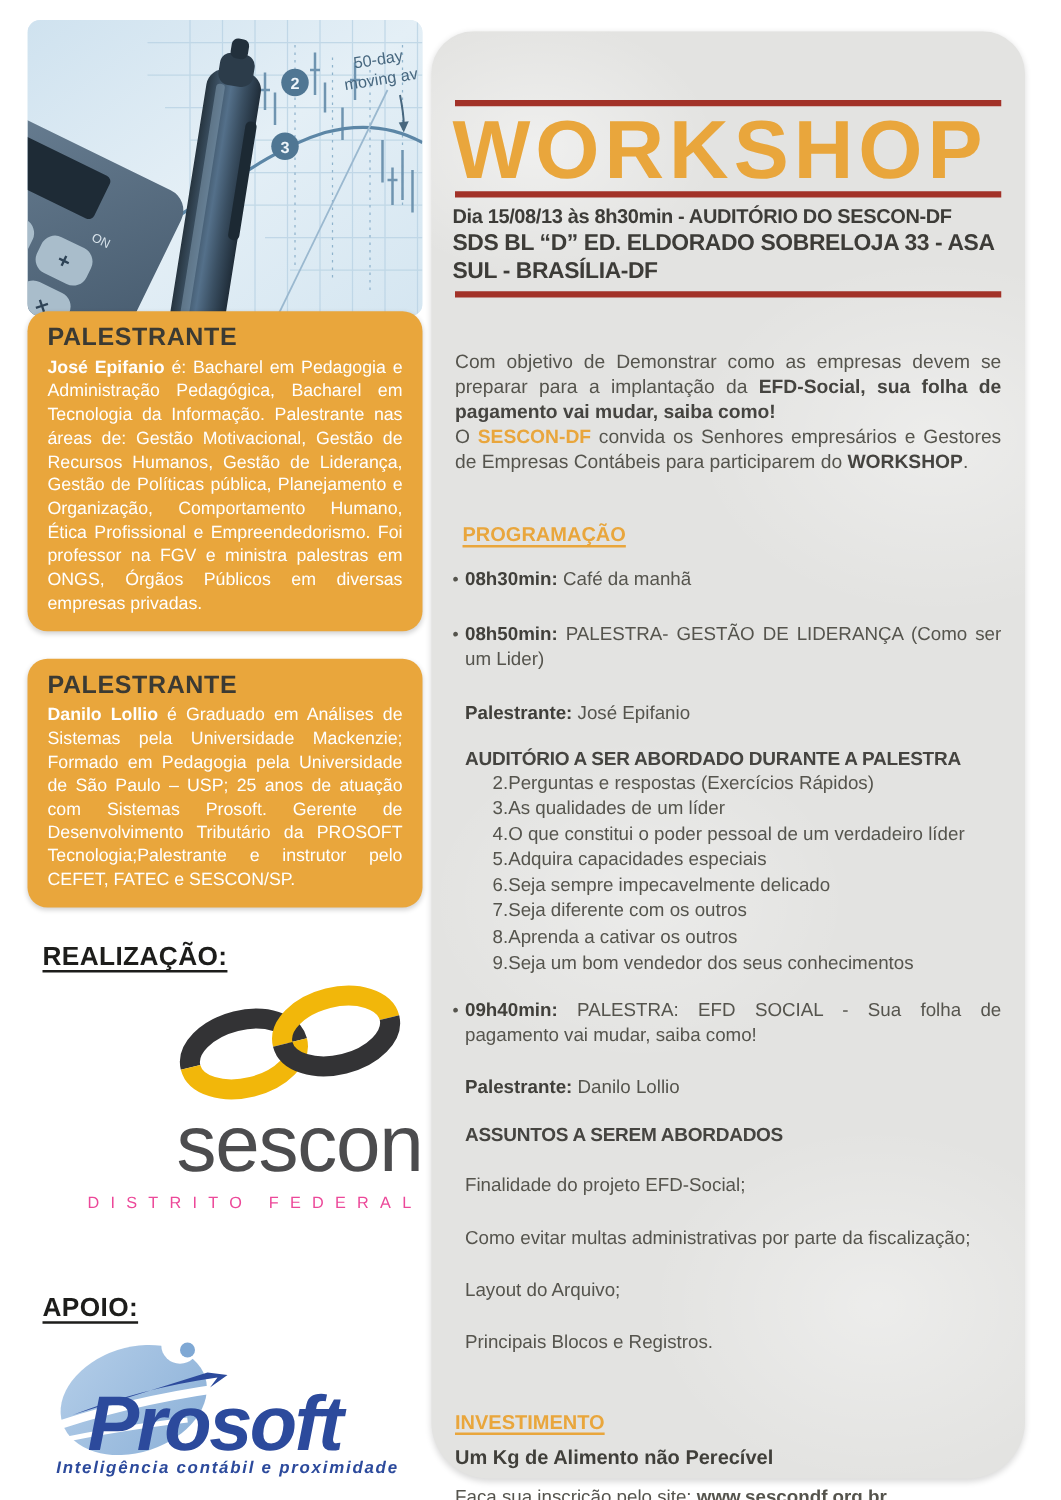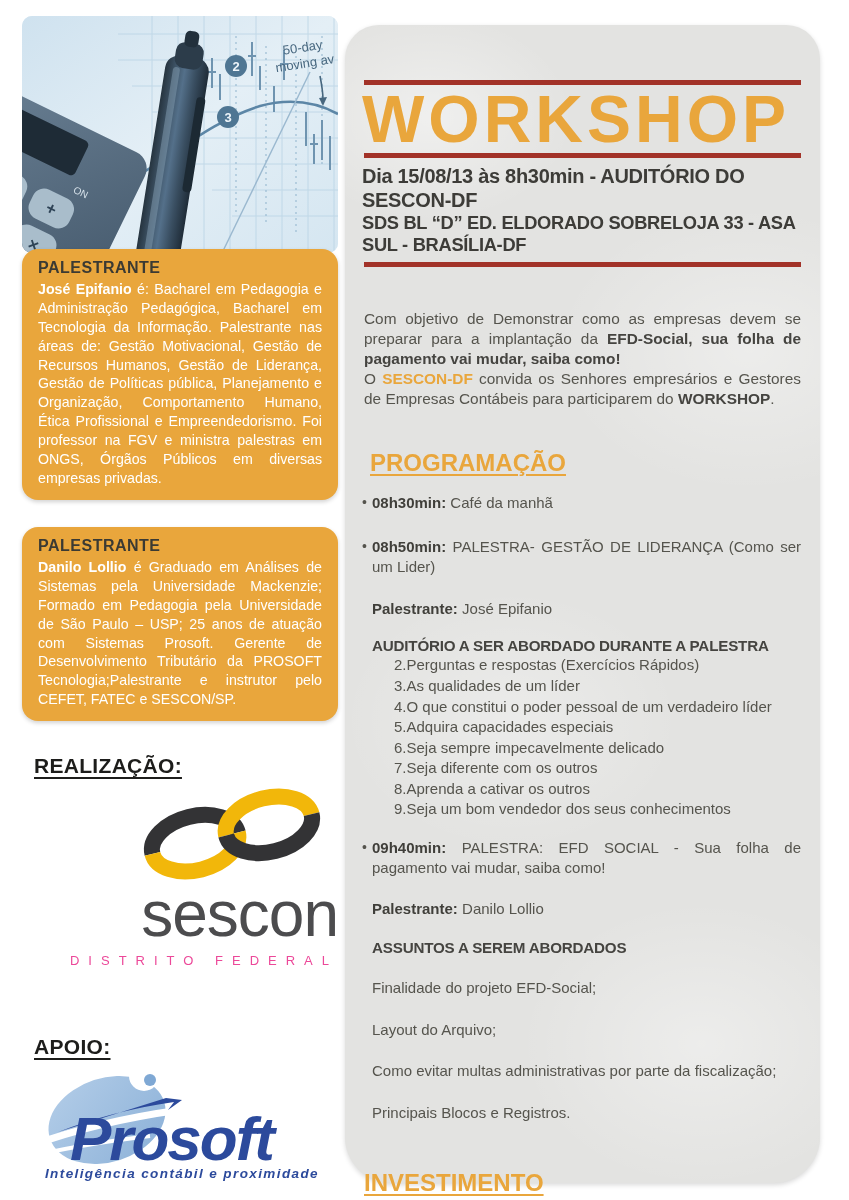"Dia 15/08/13 às 8h30min -" .date-line { font-size: 20px -> 16px }
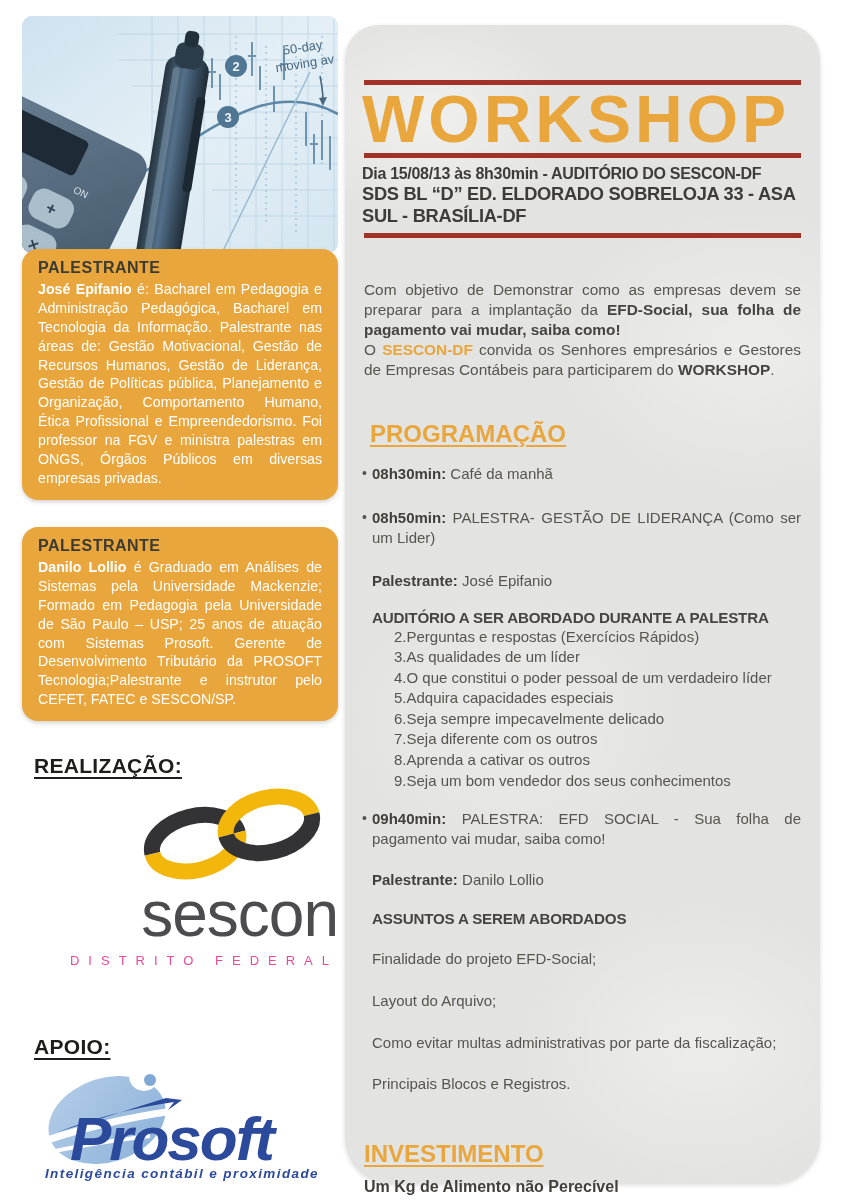"PALESTRANTE" .speaker-box h2 { font-size: 16px -> 20px }
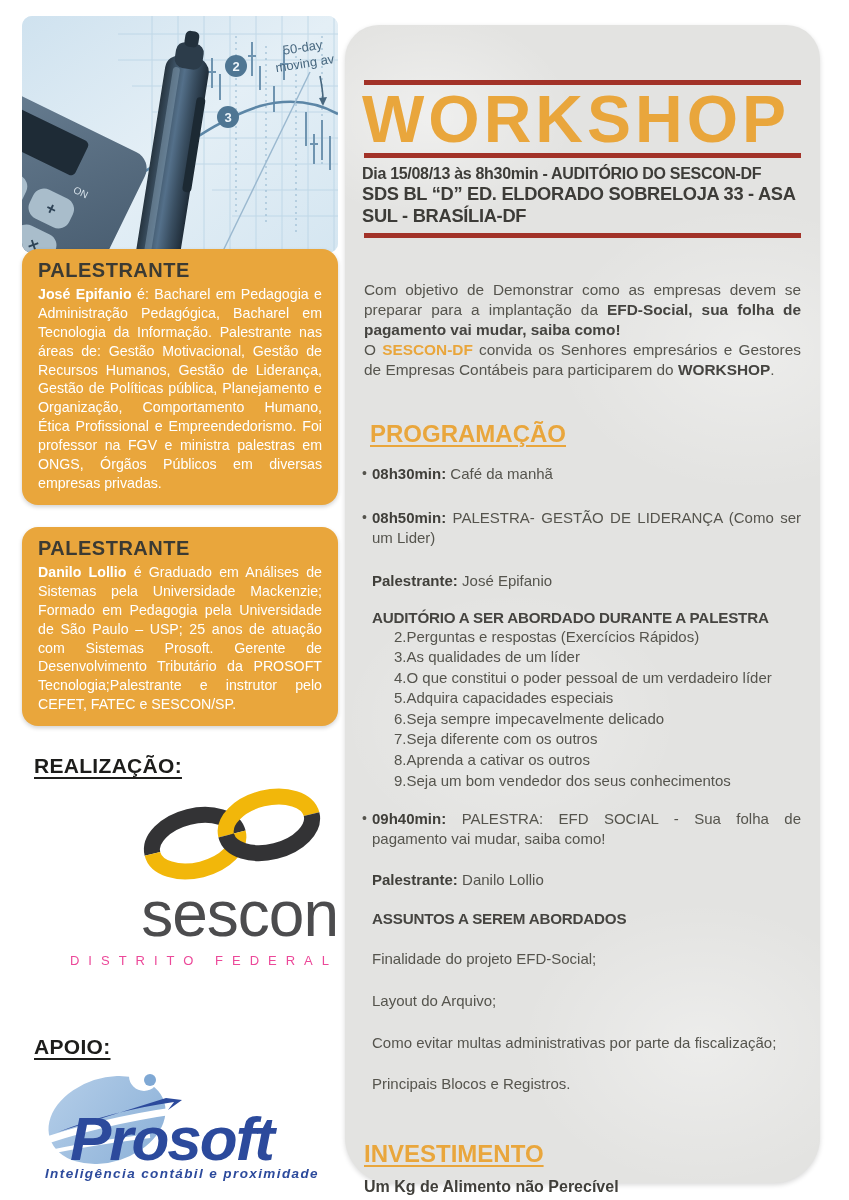"PROGRAMAÇÃO" .sec-heading { font-size: 24px -> 16px }
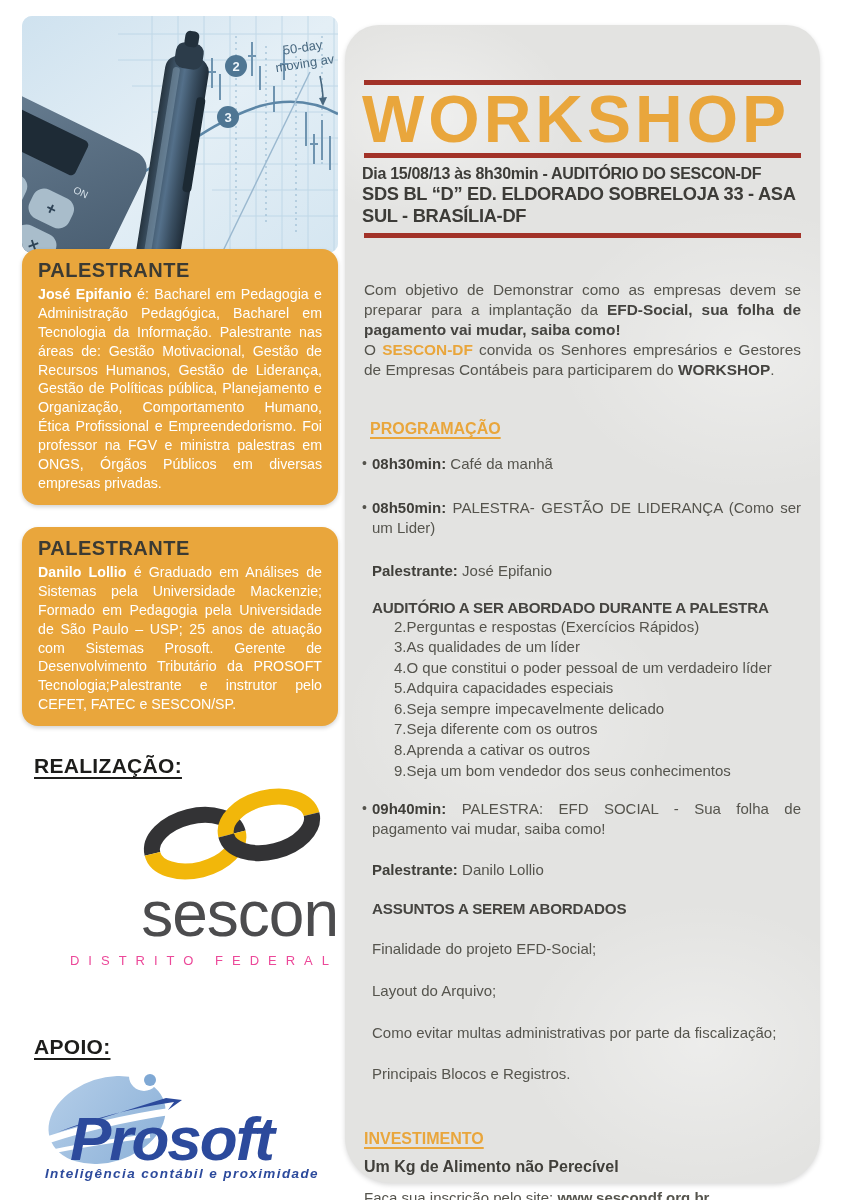"Layout do Arquivo;" div { order: before "Como evitar multas administrativas por" -> after "Como evitar multas administrativas por" }
